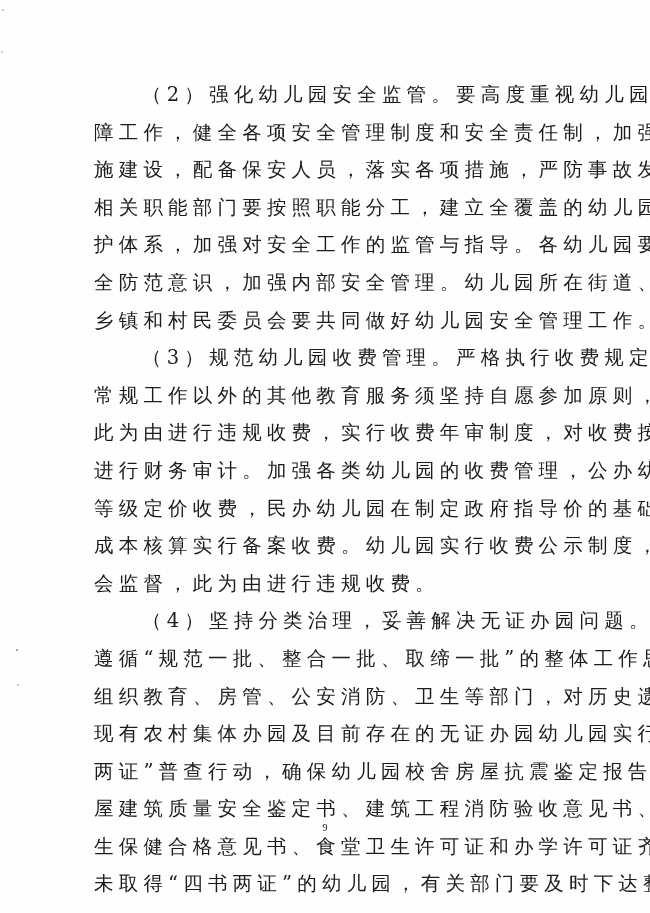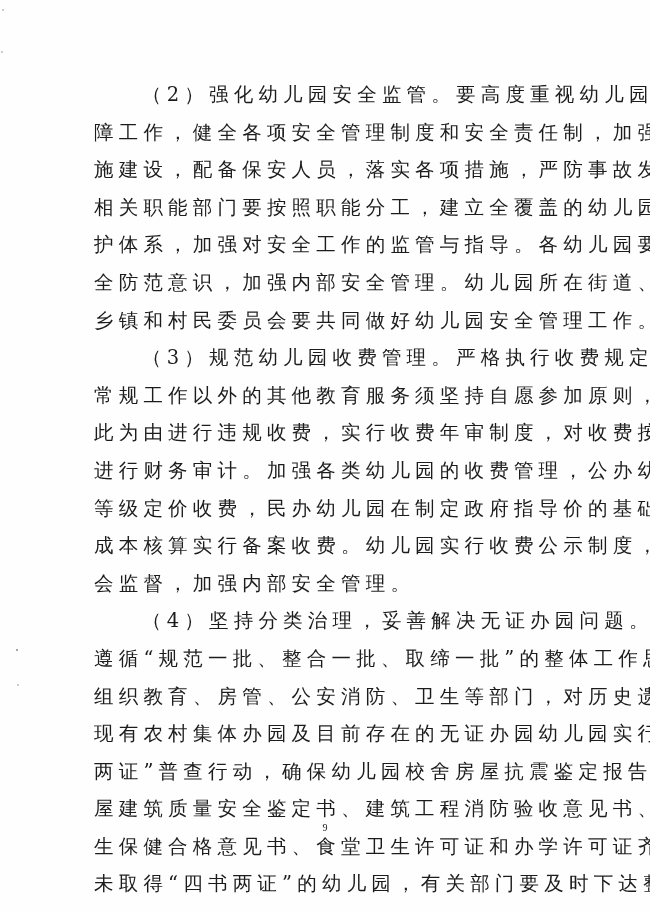"会监督，加强内部安全管理。" span.line { text: 加强内部安全管理 -> 此为由进行违规收费 }
